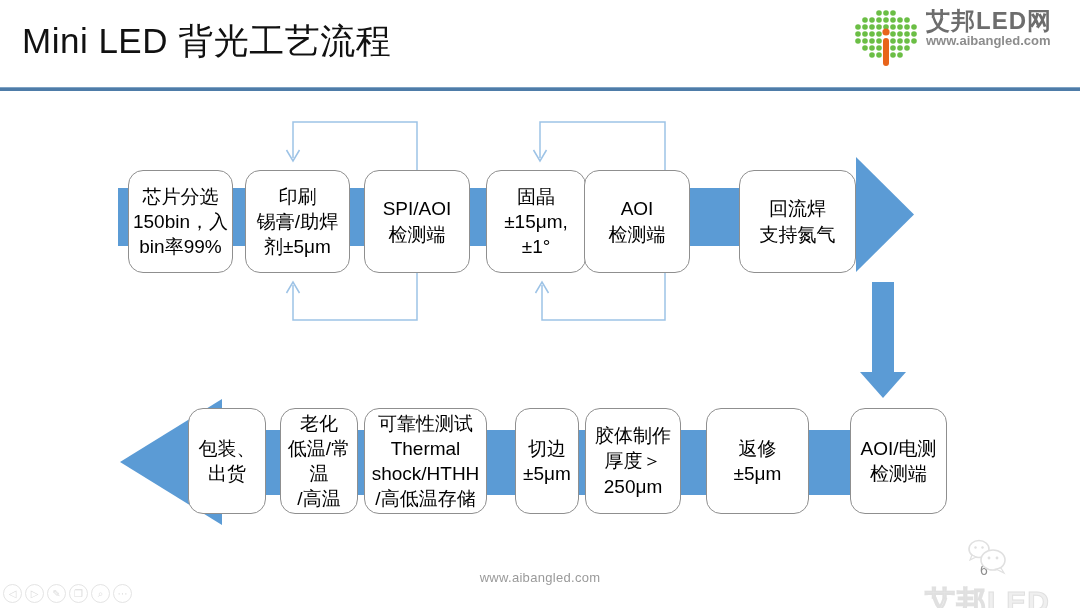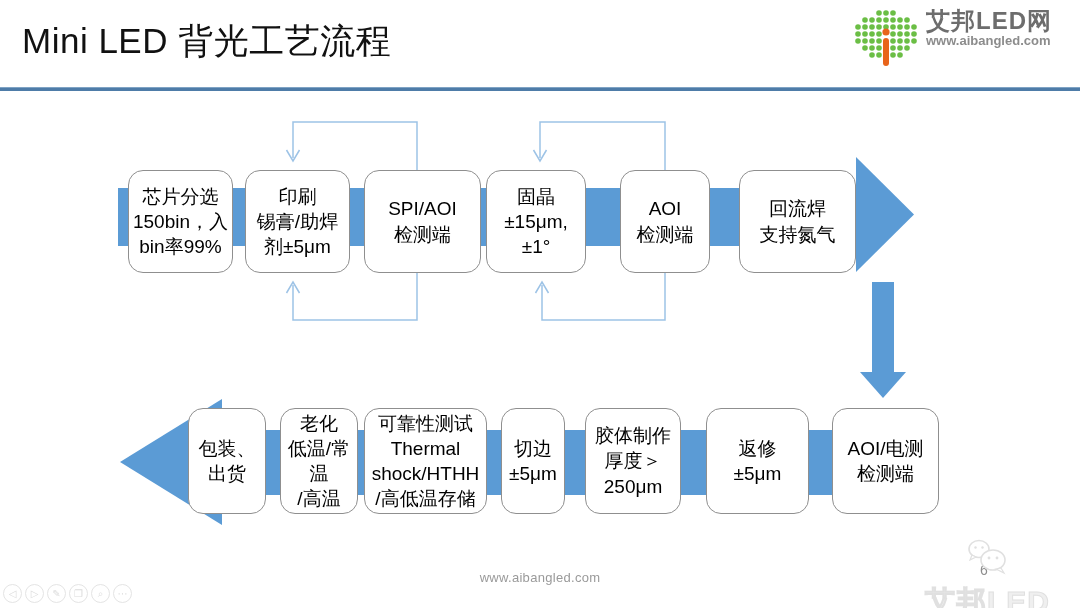"SPI/AOI" div.pbox { width: 117px -> 106px }
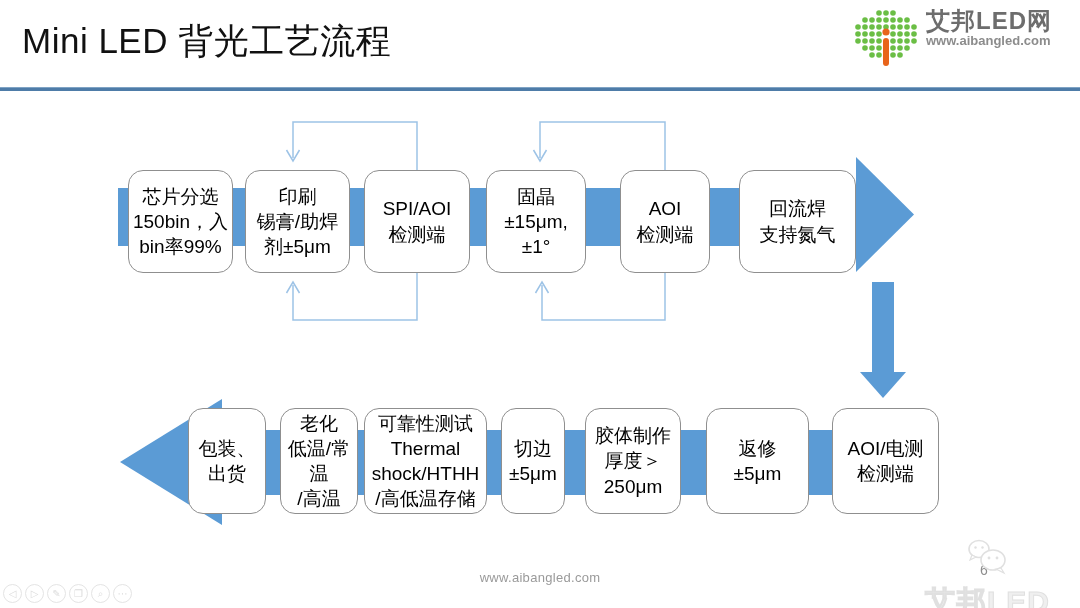"AOI" div.pbox { left: 620px -> 584px; width: 90px -> 106px }
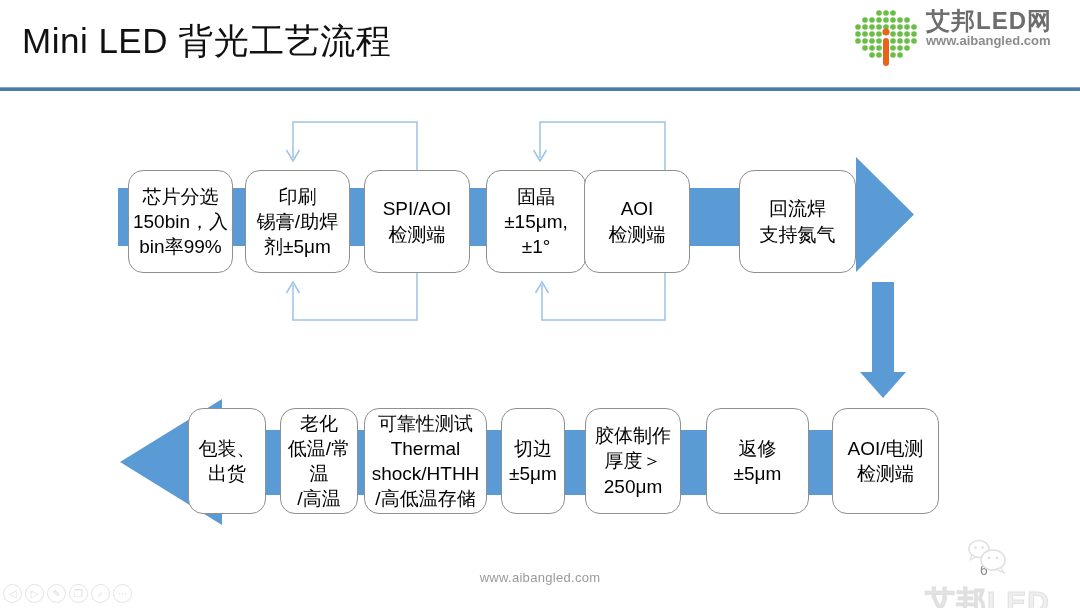"切边" div.pbox { left: 501px -> 515px }
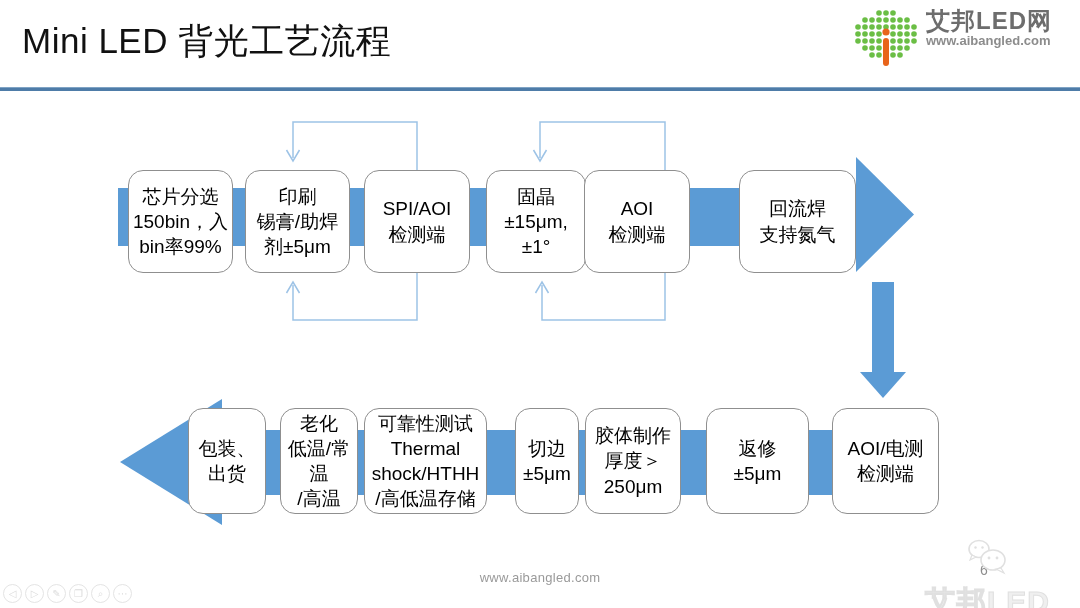"AOI/电测" div.pbox { left: 832px -> 850px; width: 107px -> 97px }
